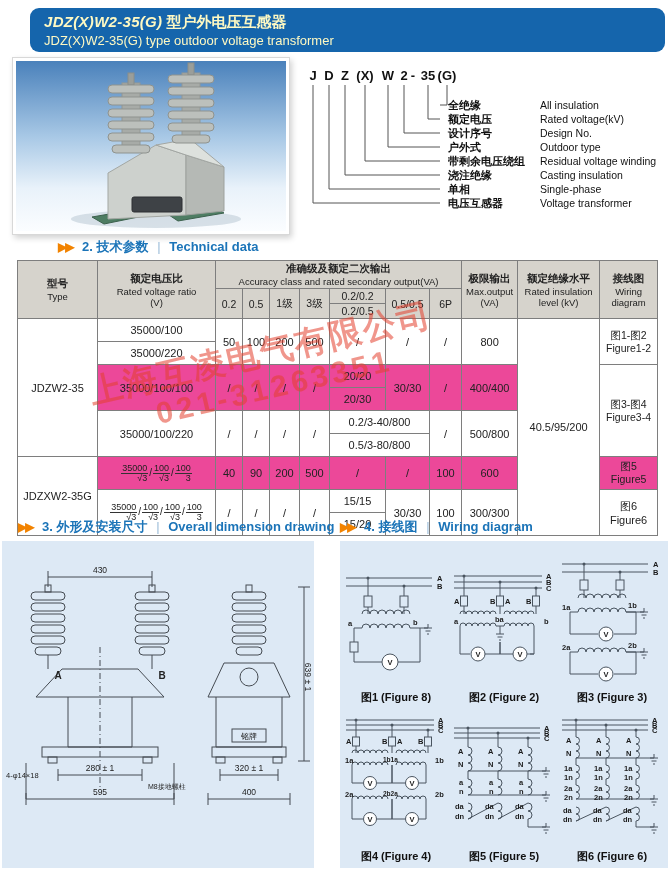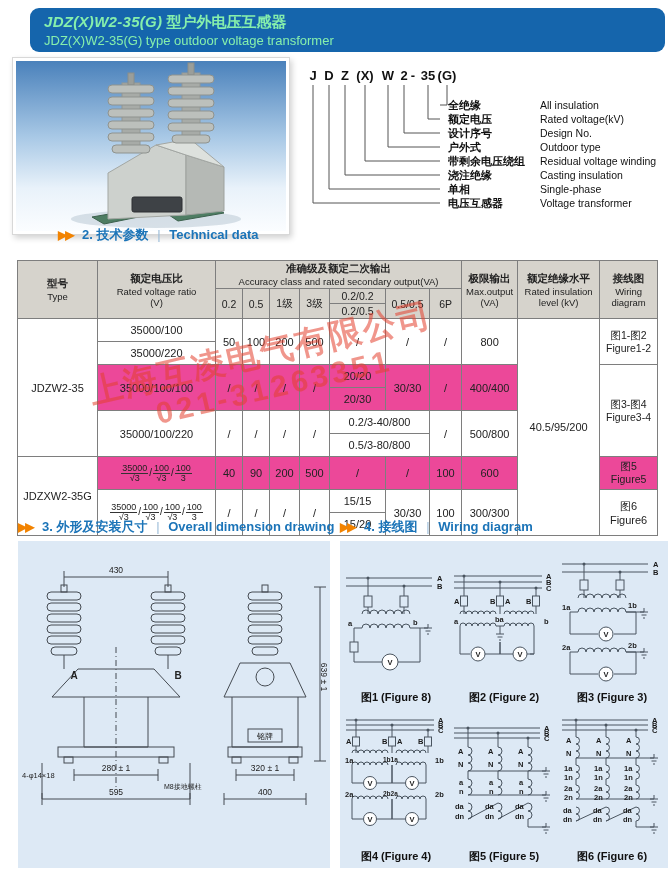"JDZ(X)W2-35(G) 型户外电压互感器" .banner { color: #86efac -> #fef9c3 }
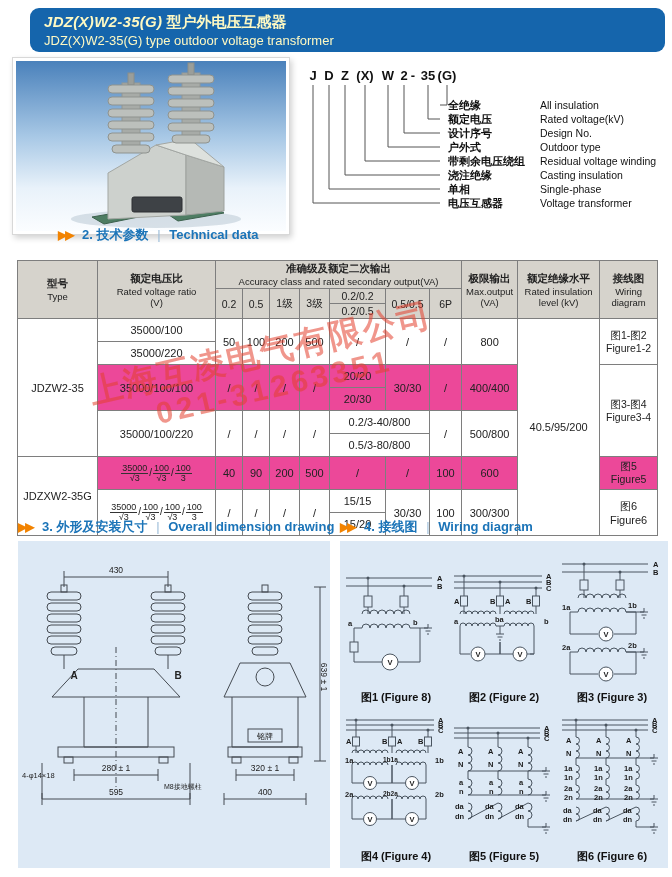"▶▶ 2. 技术参数 | Technical" div.sect { top: 226px -> 238px }
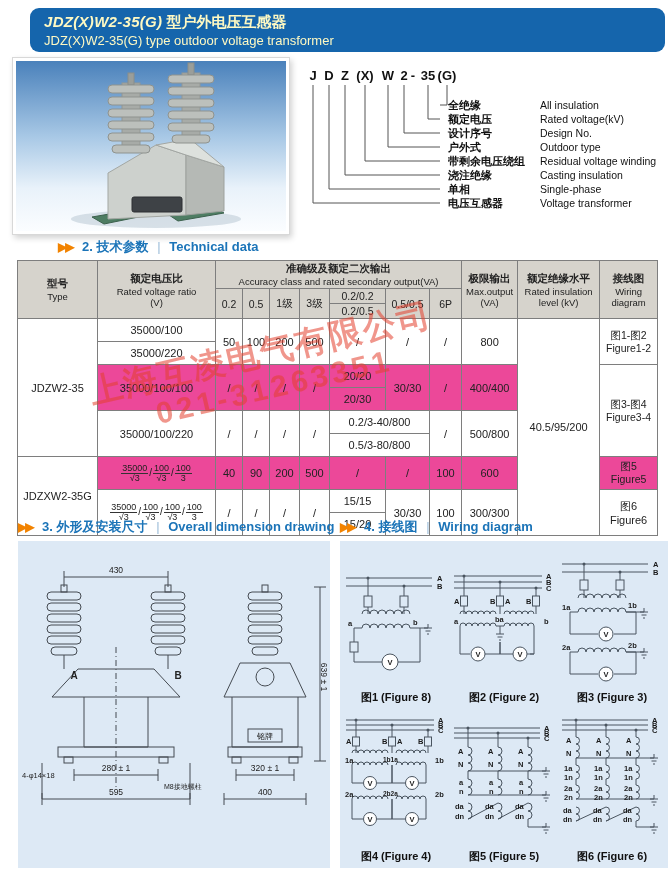"35000" .frac { align-items: none -> flex-end }
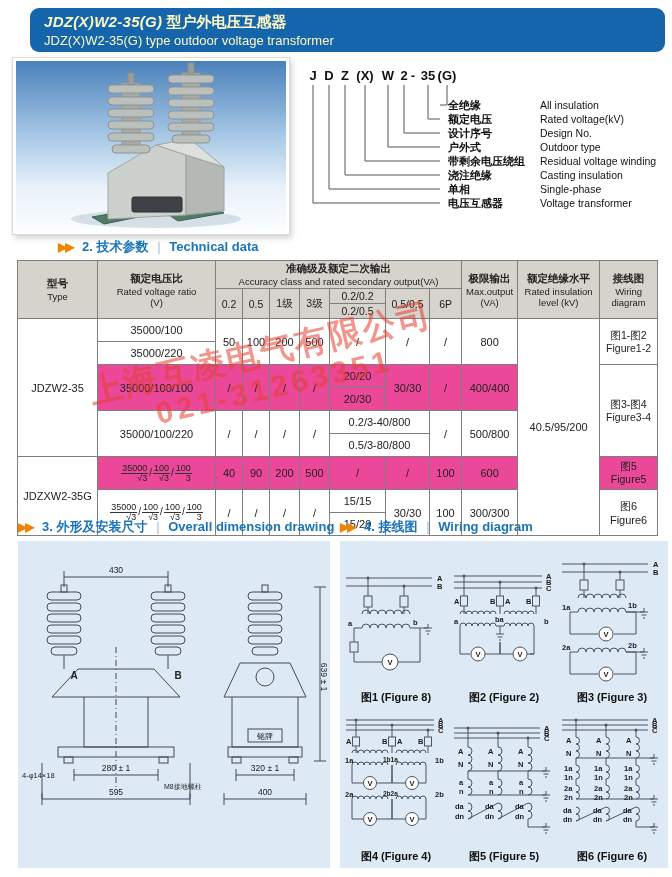"430" .p3 { left: 18px -> 2px }
